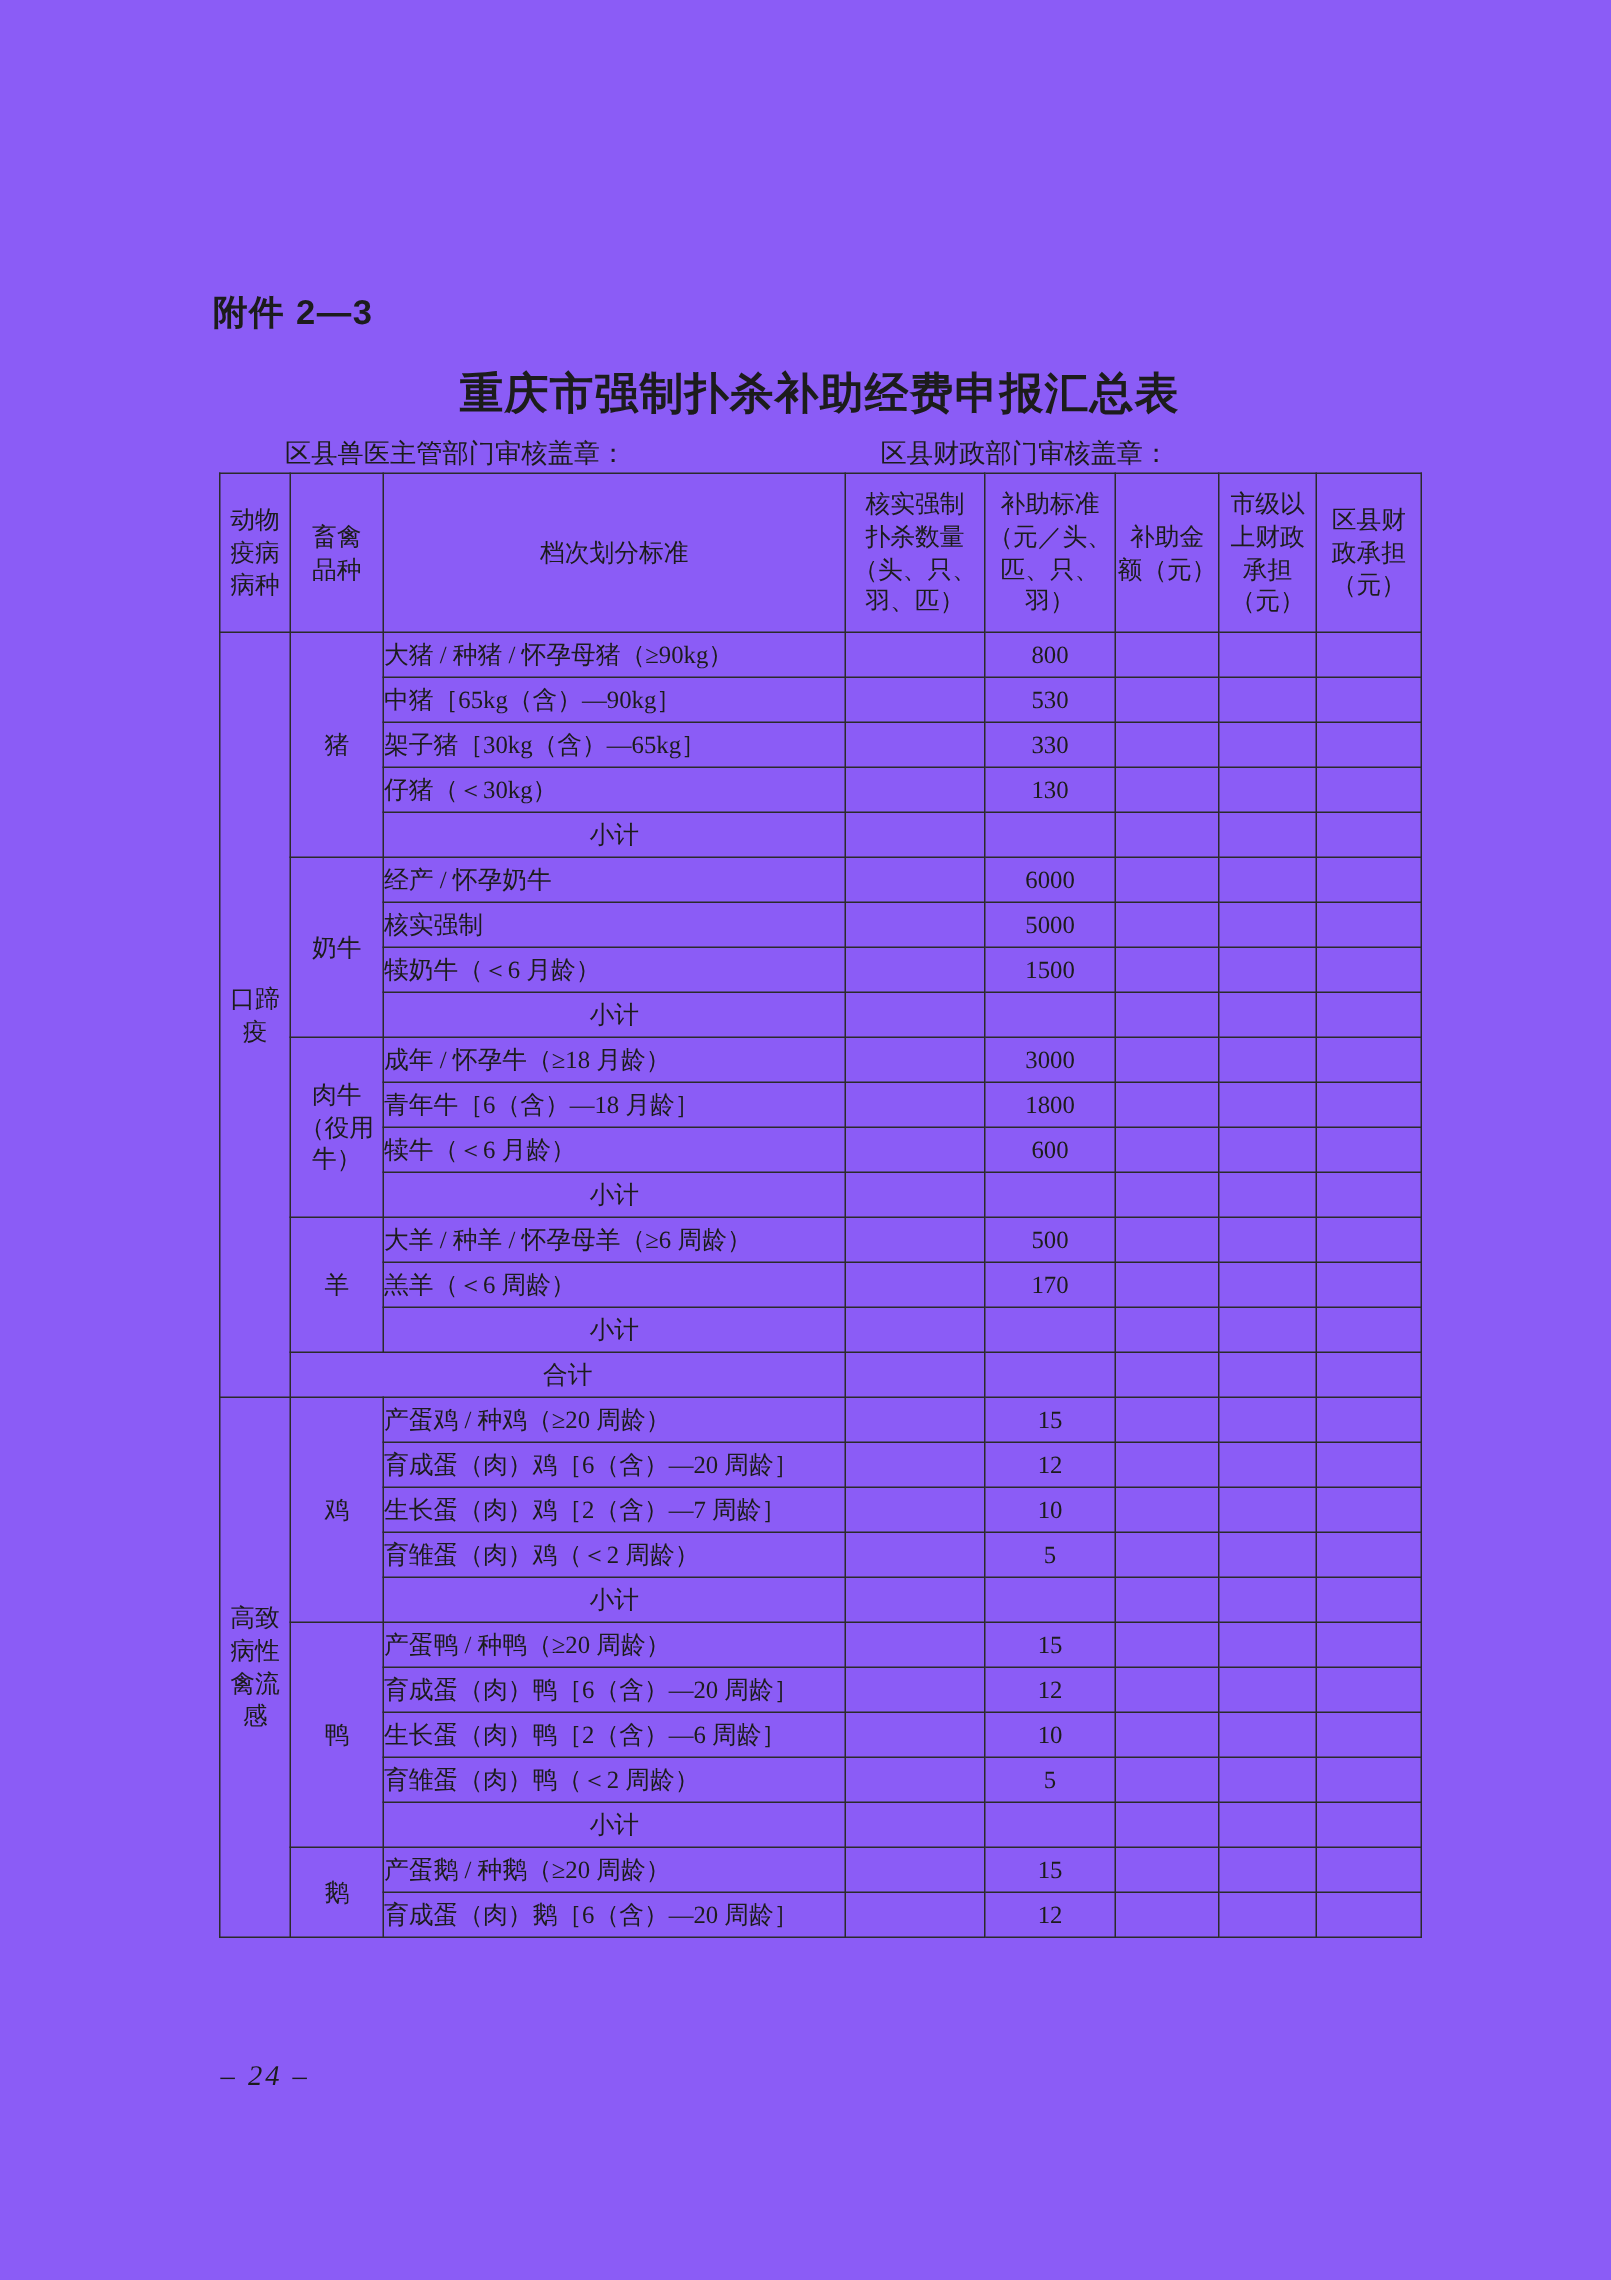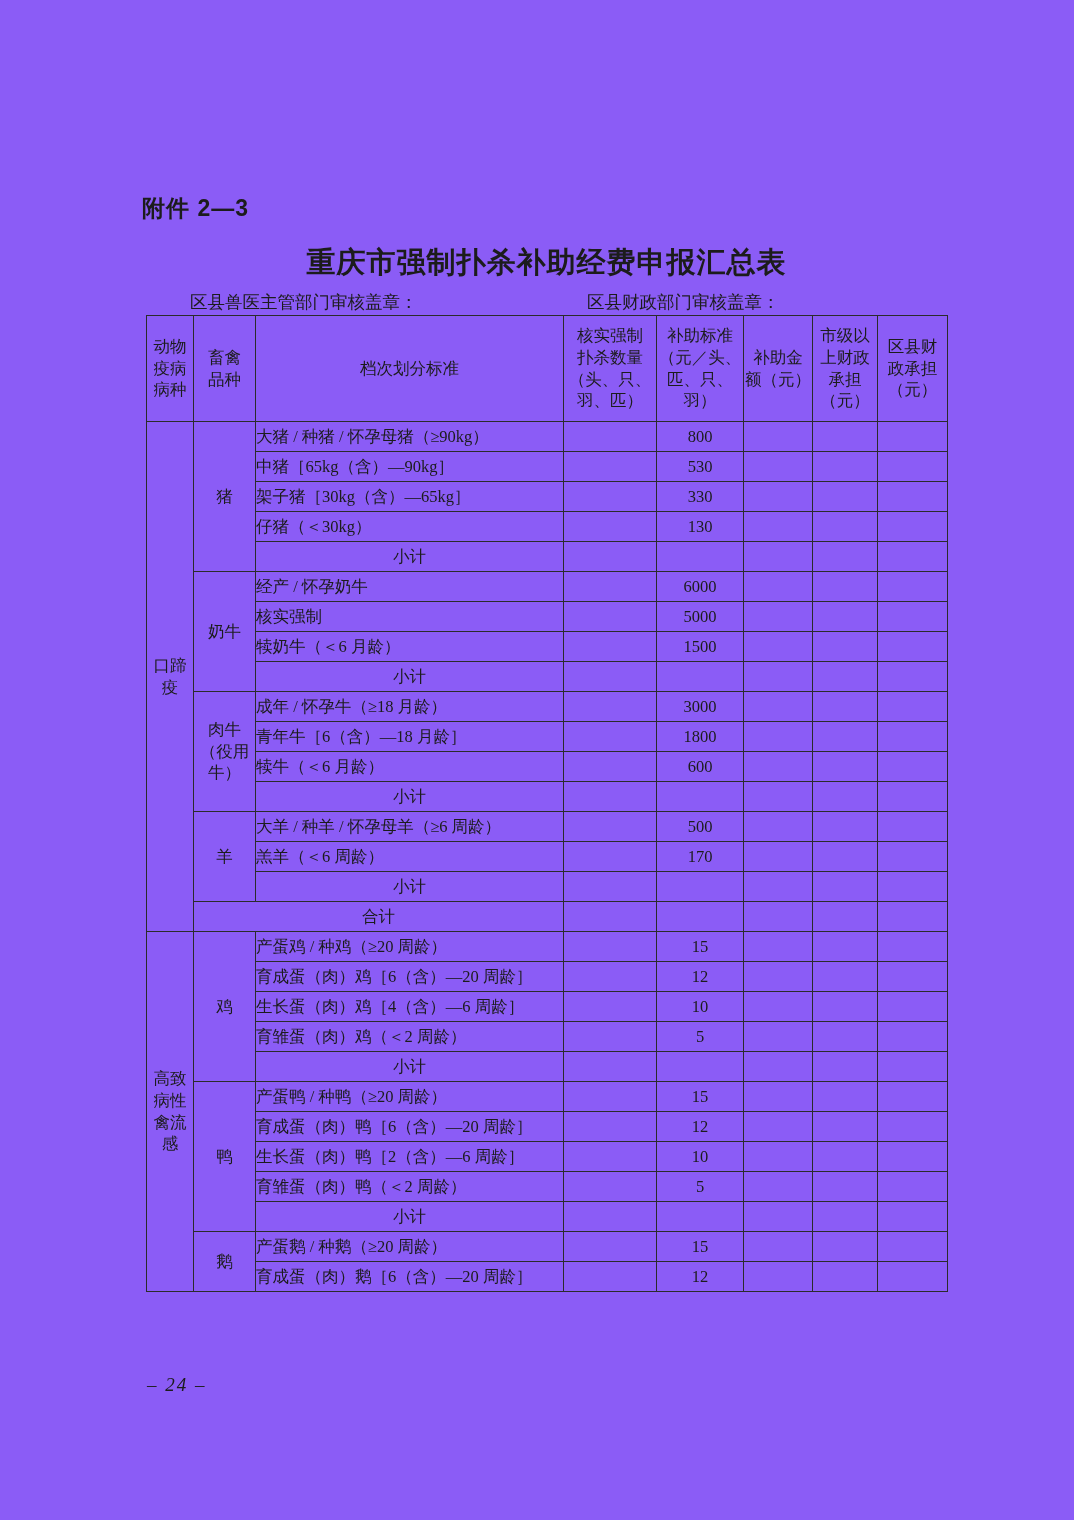"生长蛋（肉）鸡［4（含）—6 周龄］" td.tier { text: 4（含）—6 -> 2（含）—7 }
